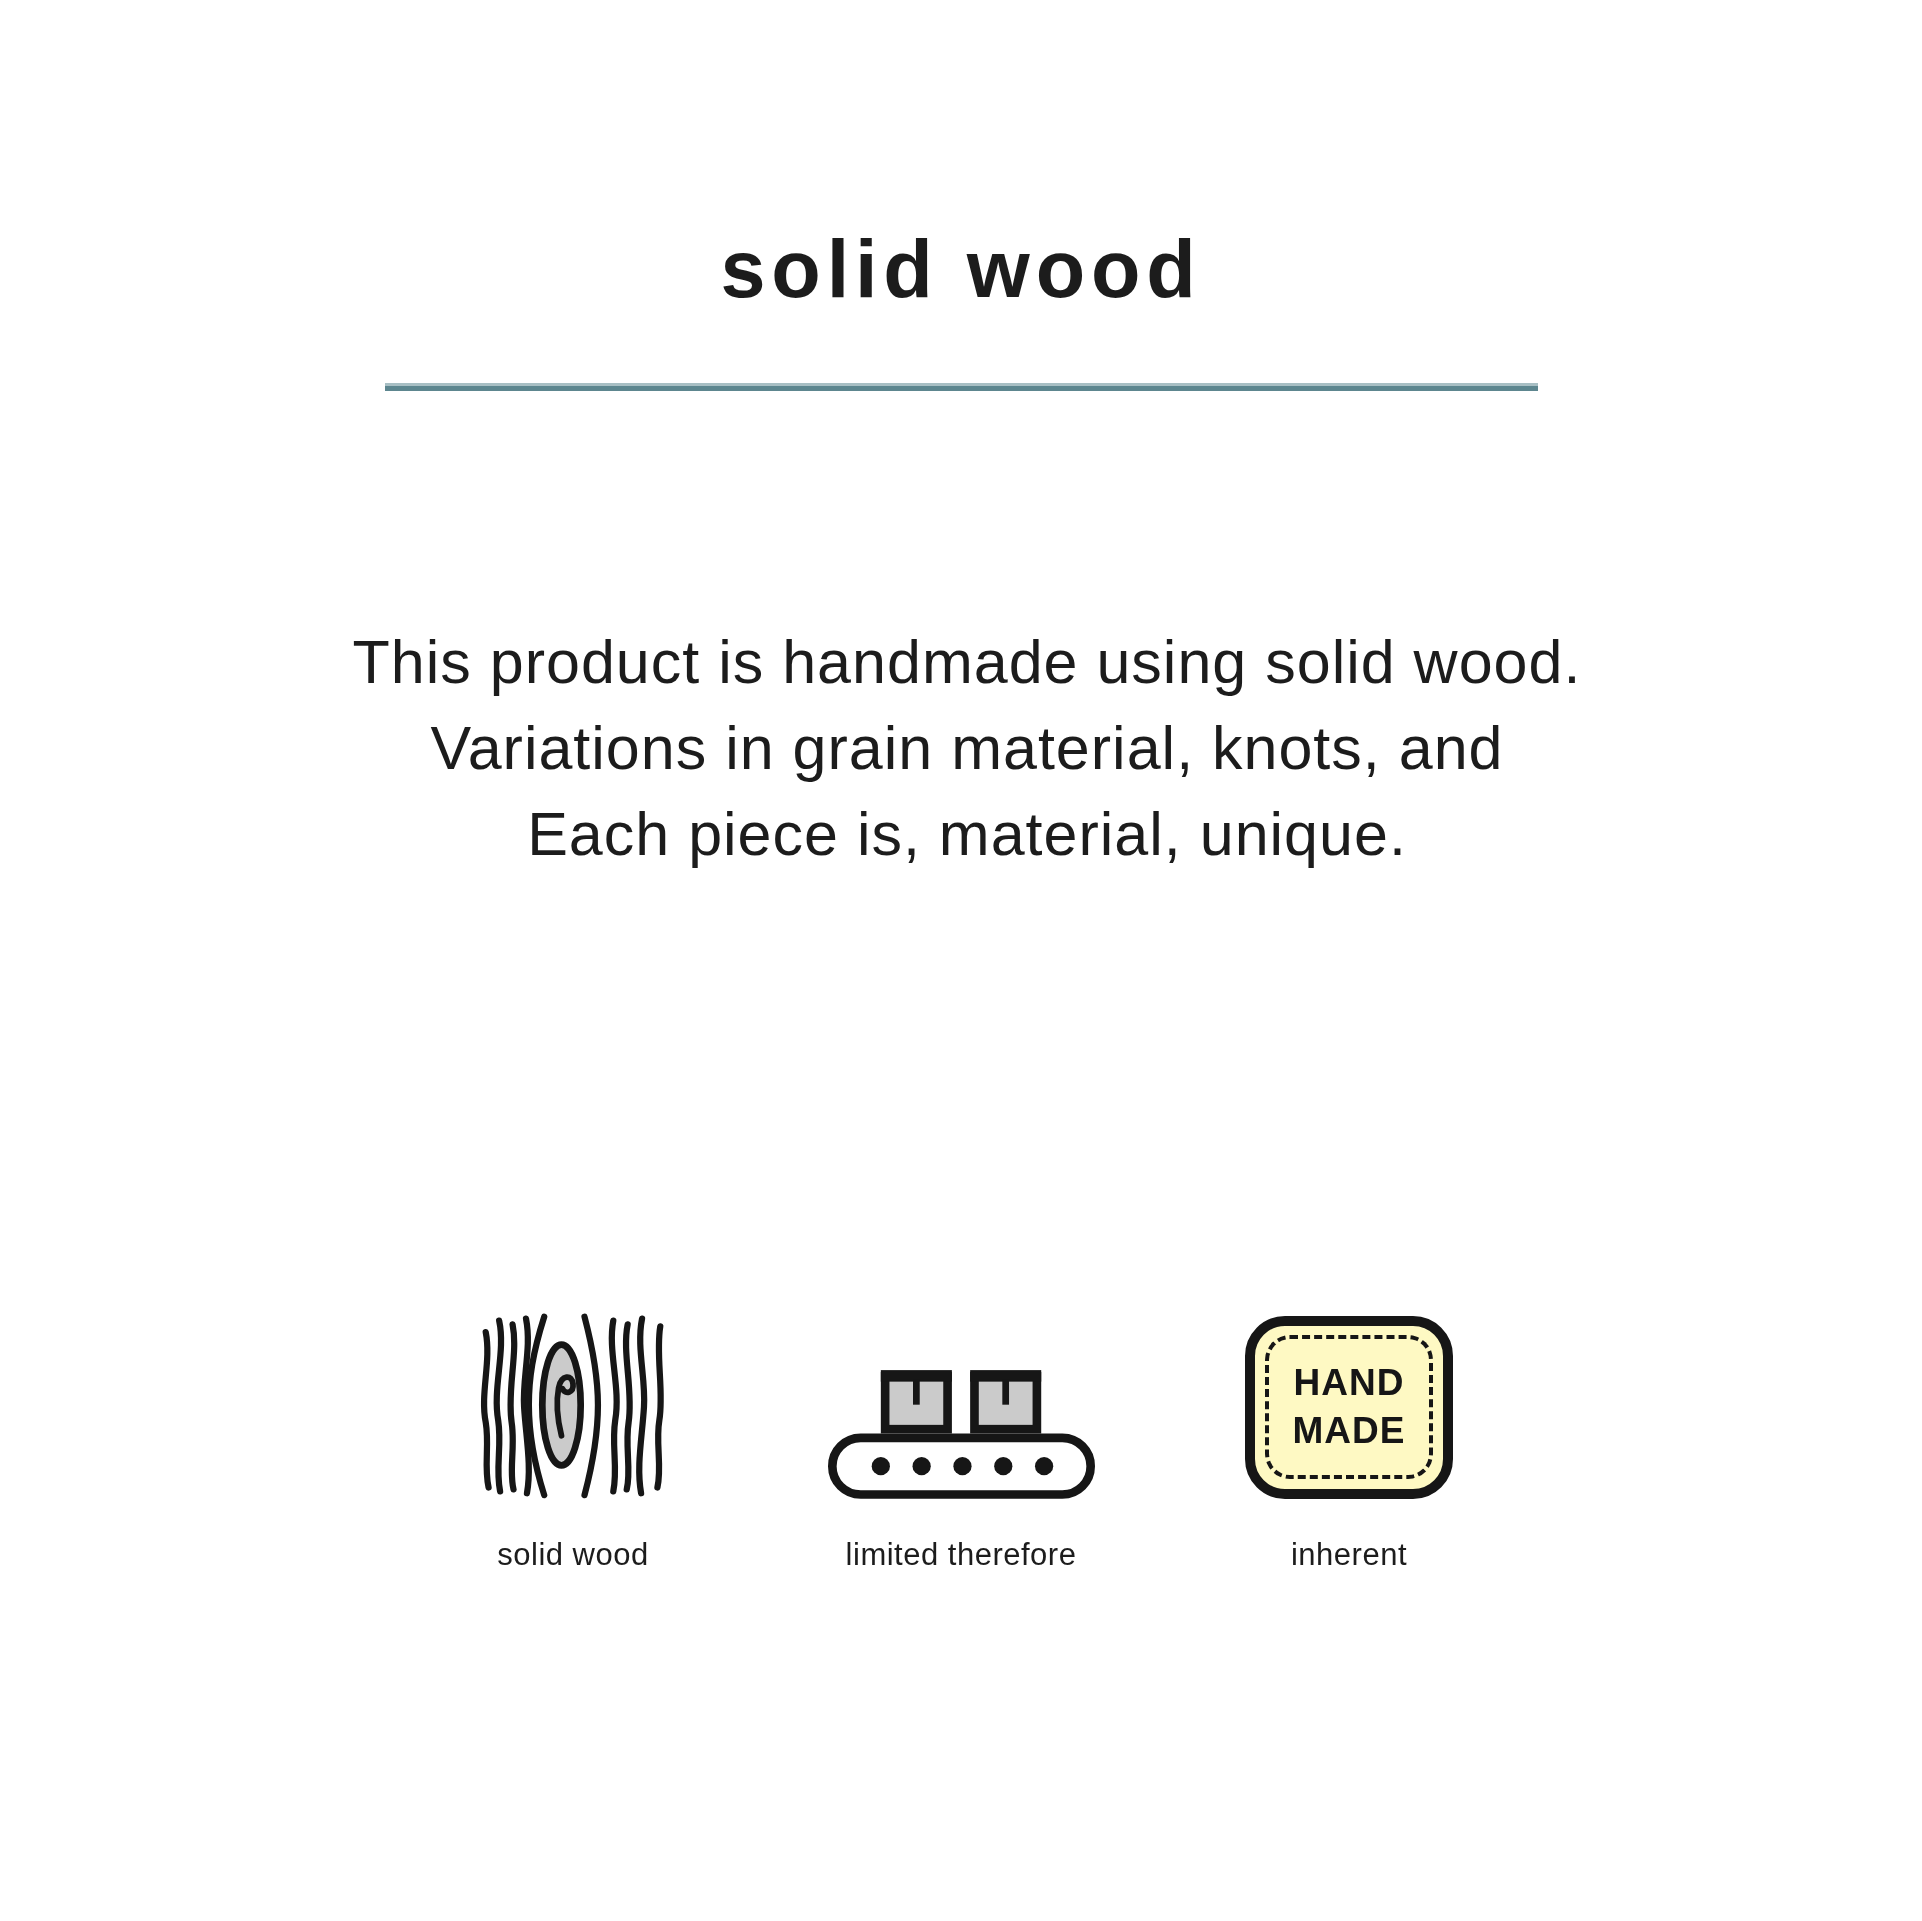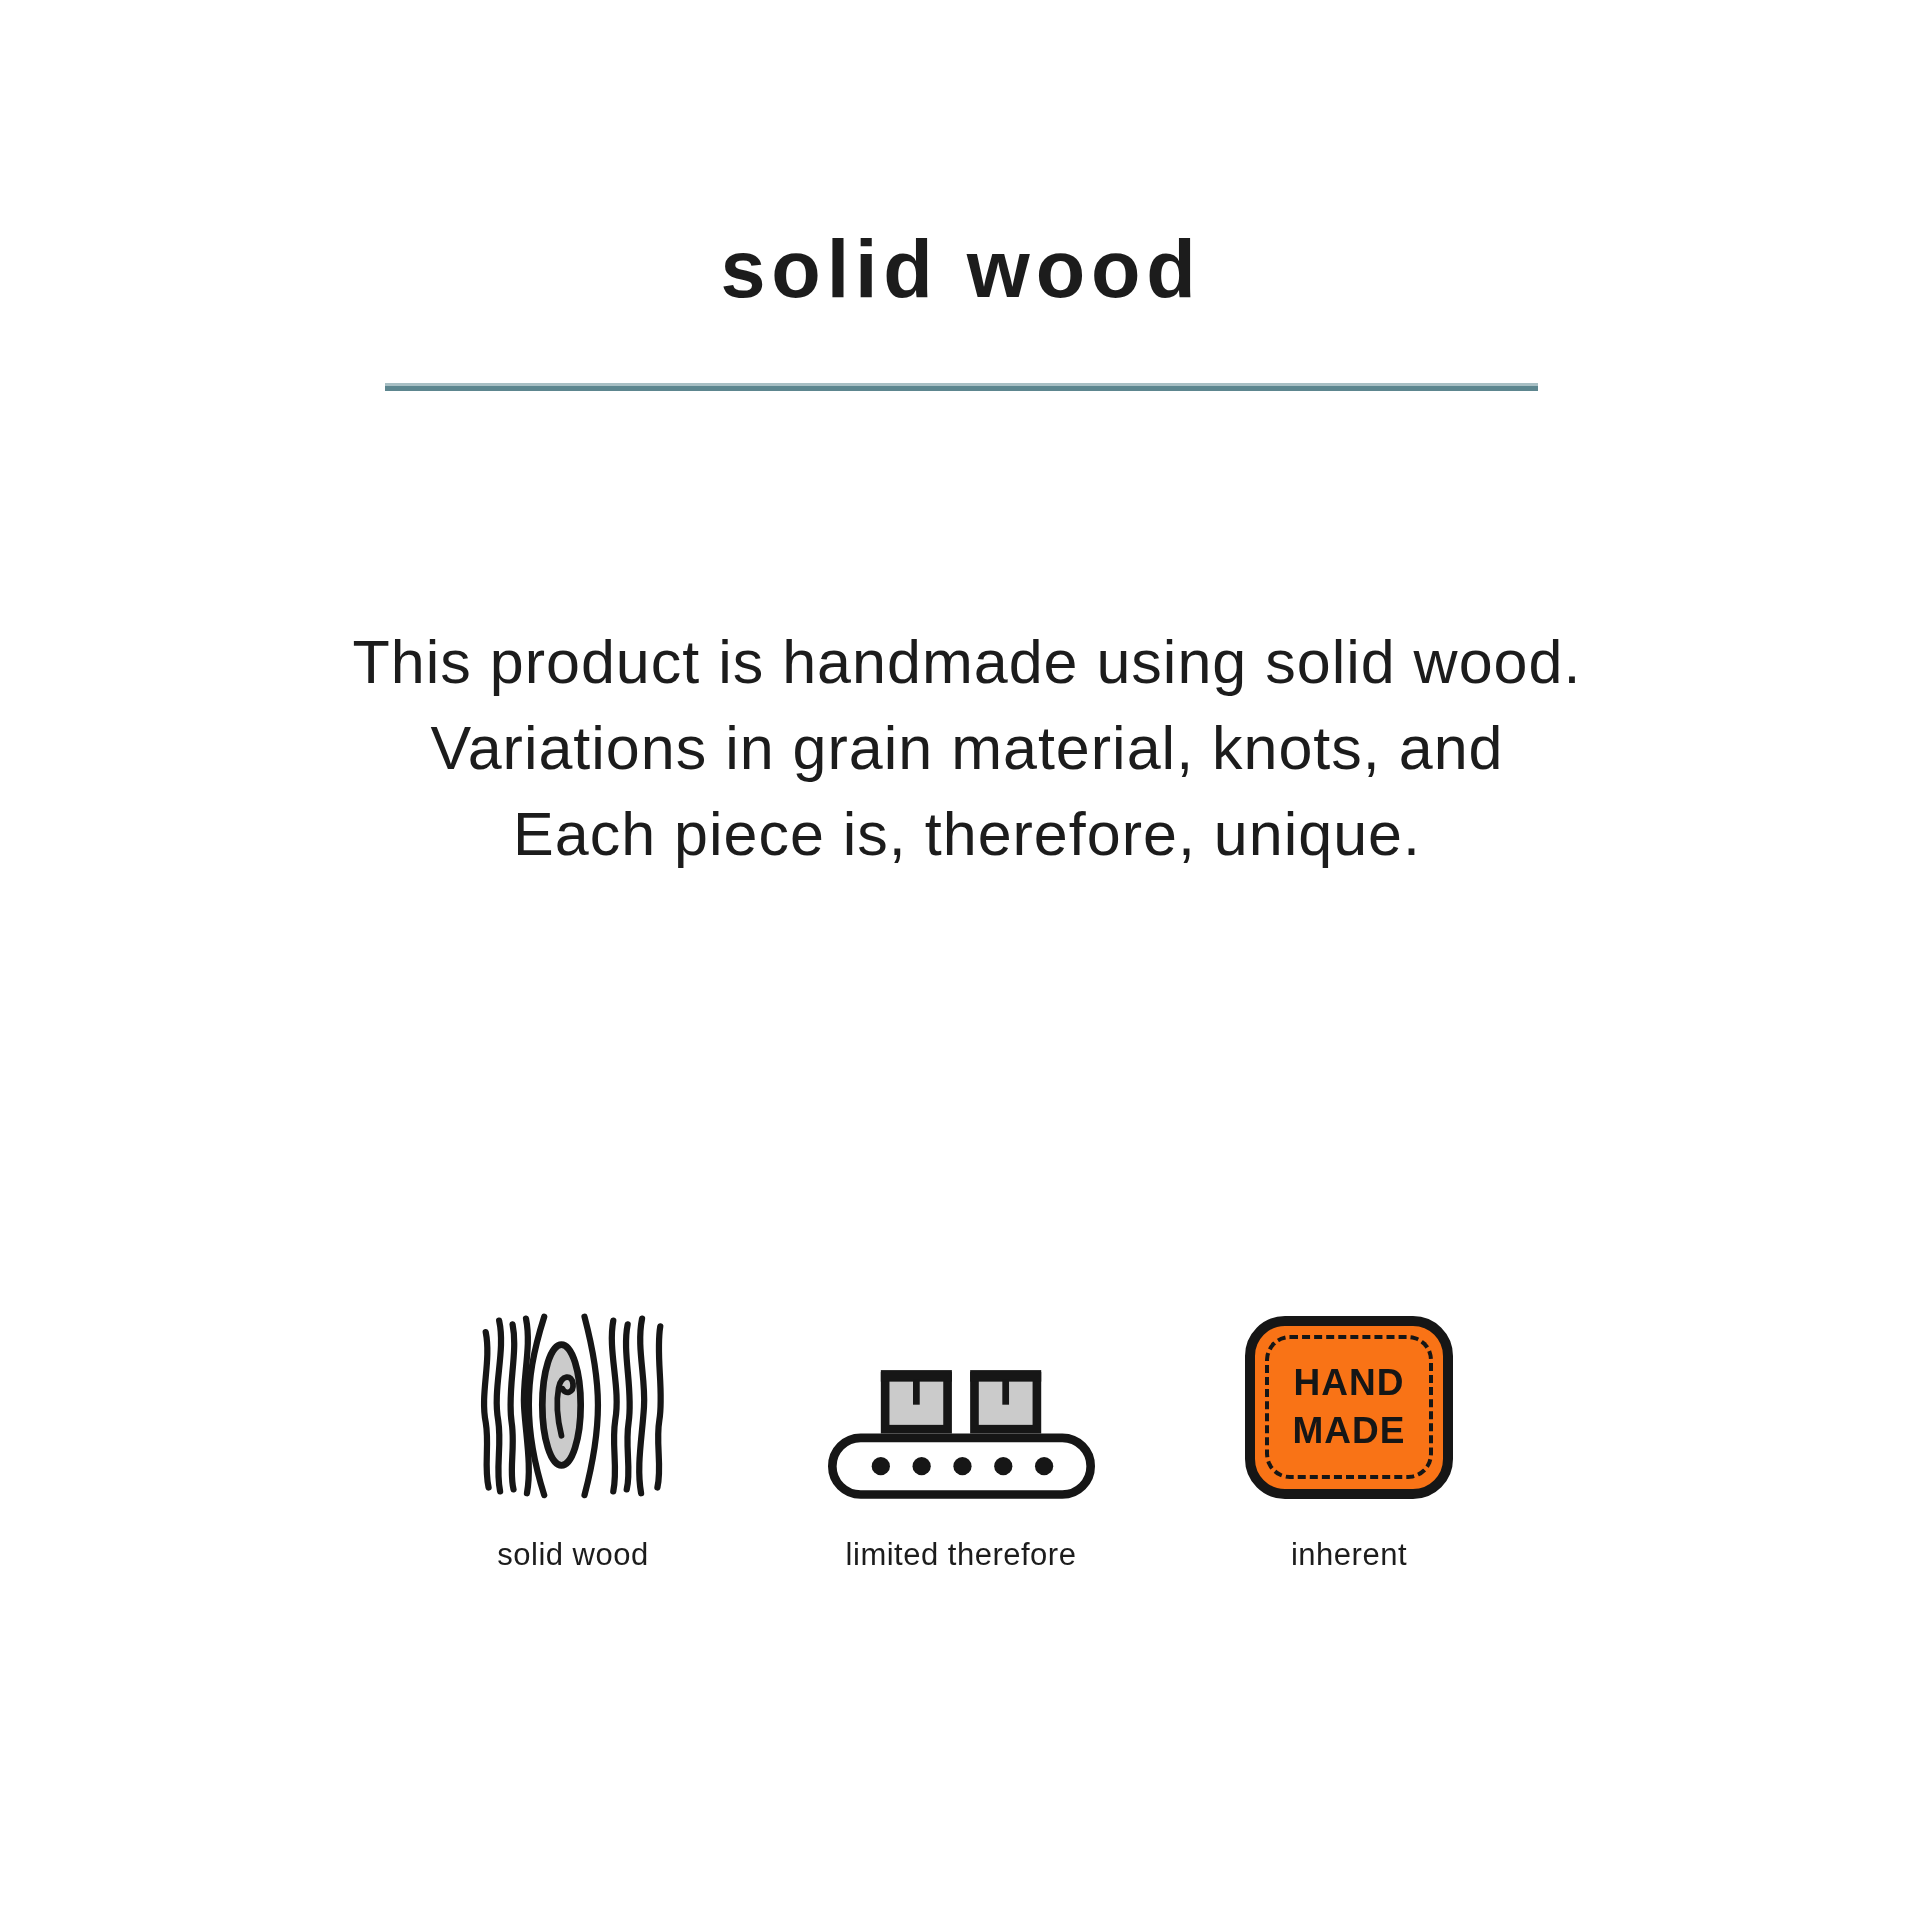"Each piece is, therefore, unique." div.line { text: therefore -> material }
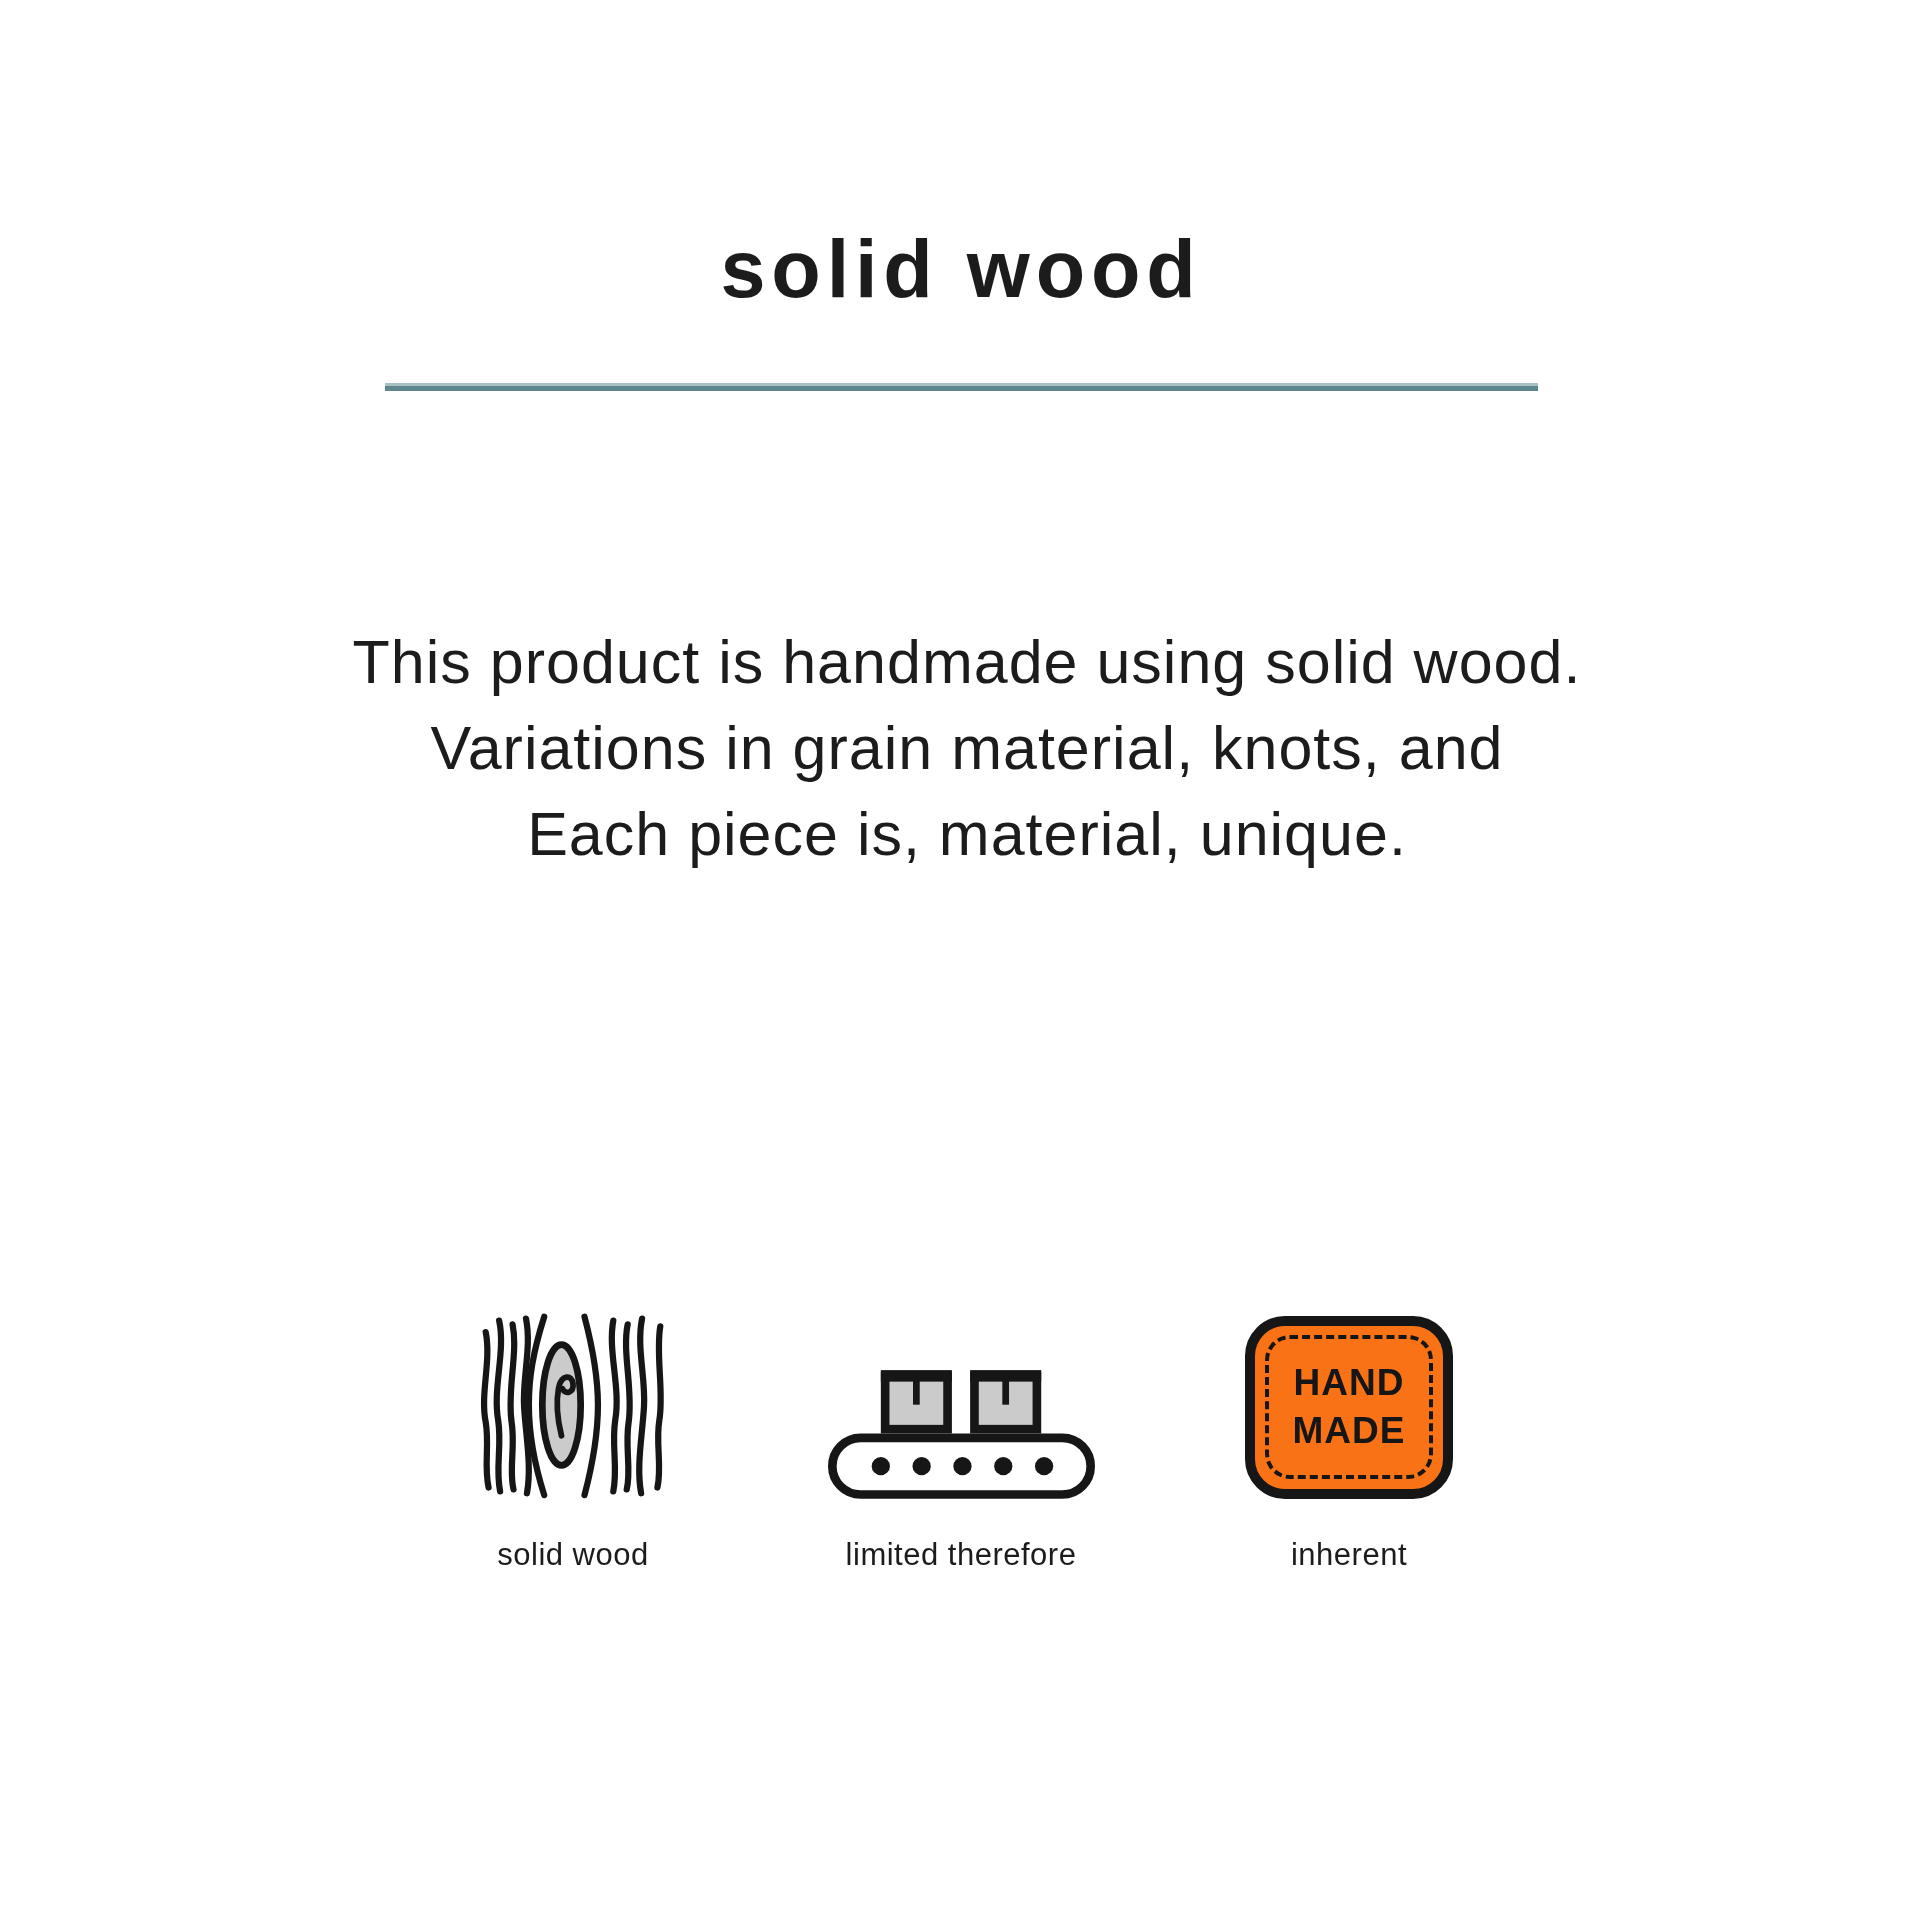"HAND" .badge { background: #f97316 -> #fef9c3 }
